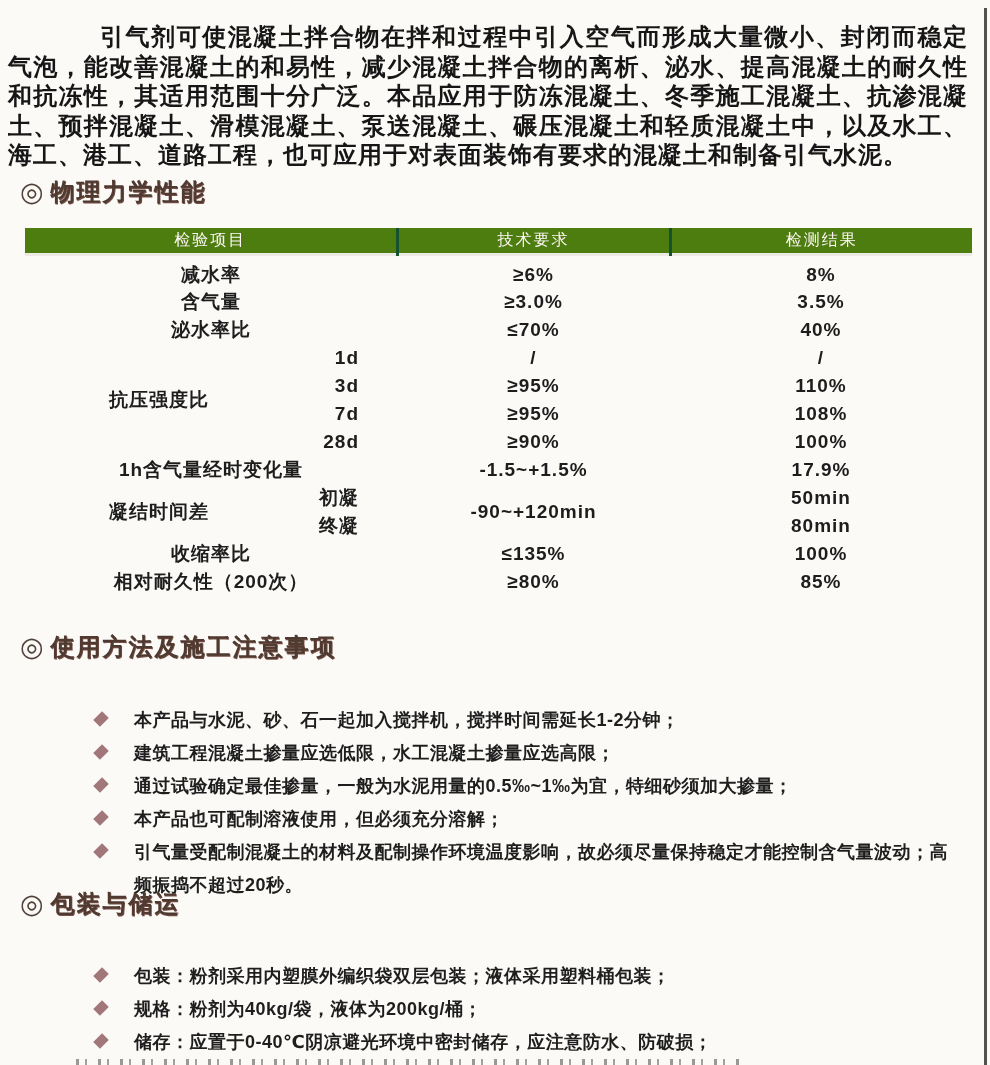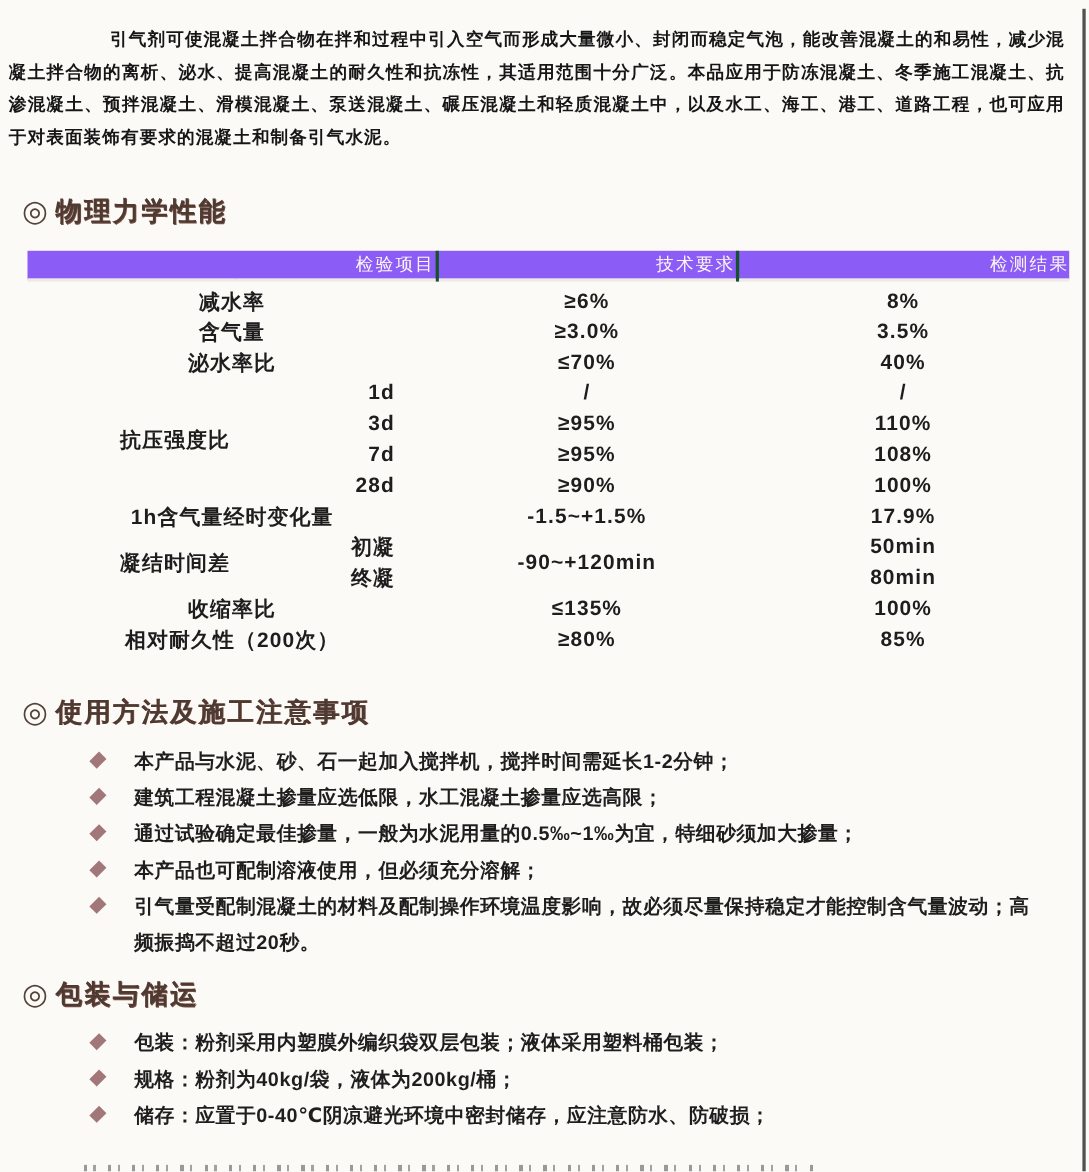"引气剂可使混凝土拌合物在拌和过程中引入空气而形成大量微小、封闭而稳定气泡，能改善" .intro { font-size: 16px -> 24px }
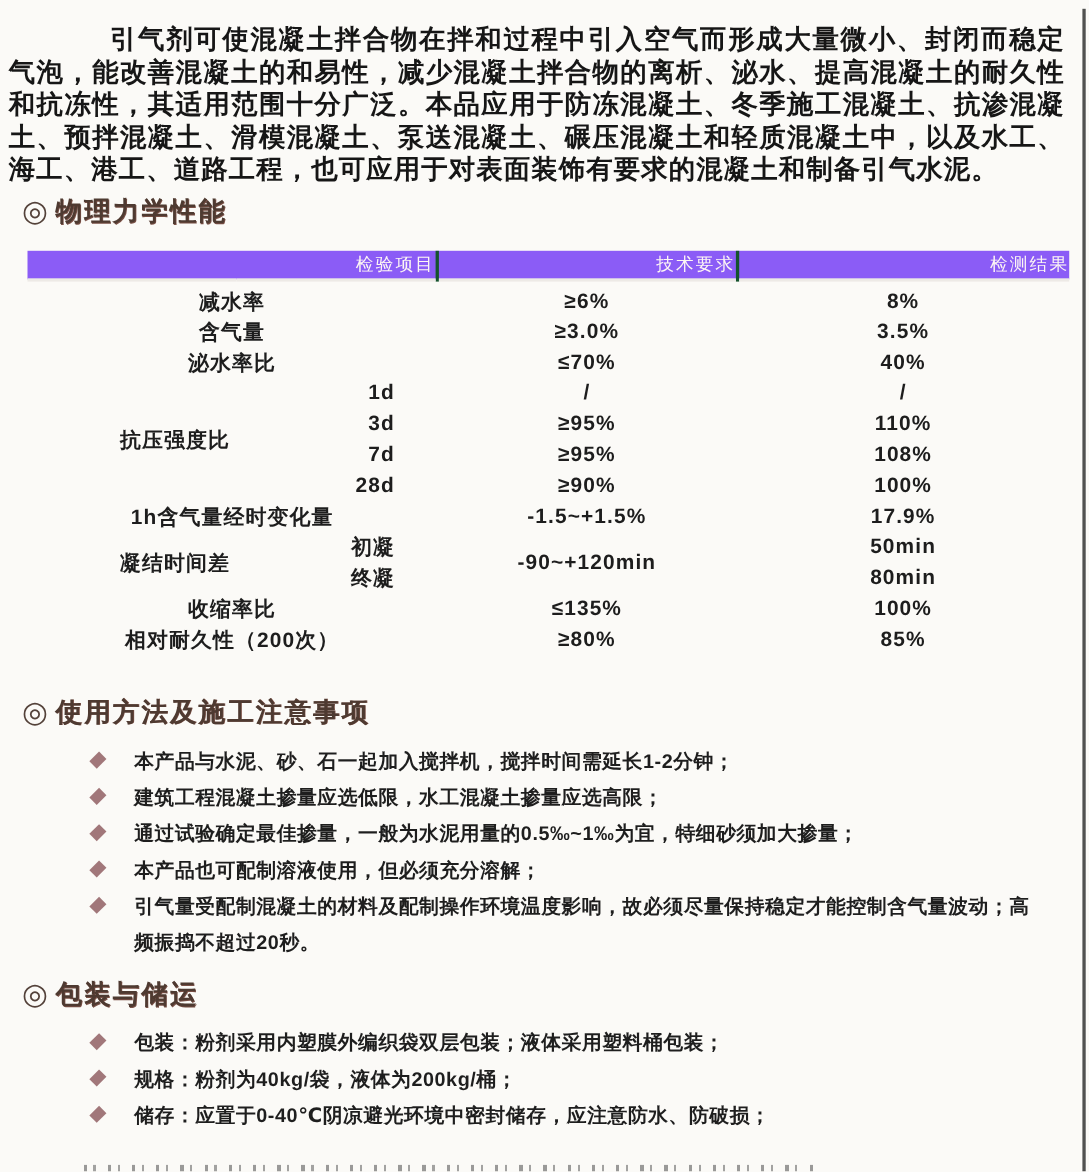"检验项目" table.props th { background: #8b5cf6 -> #4d7c0f; text-align: right -> none }
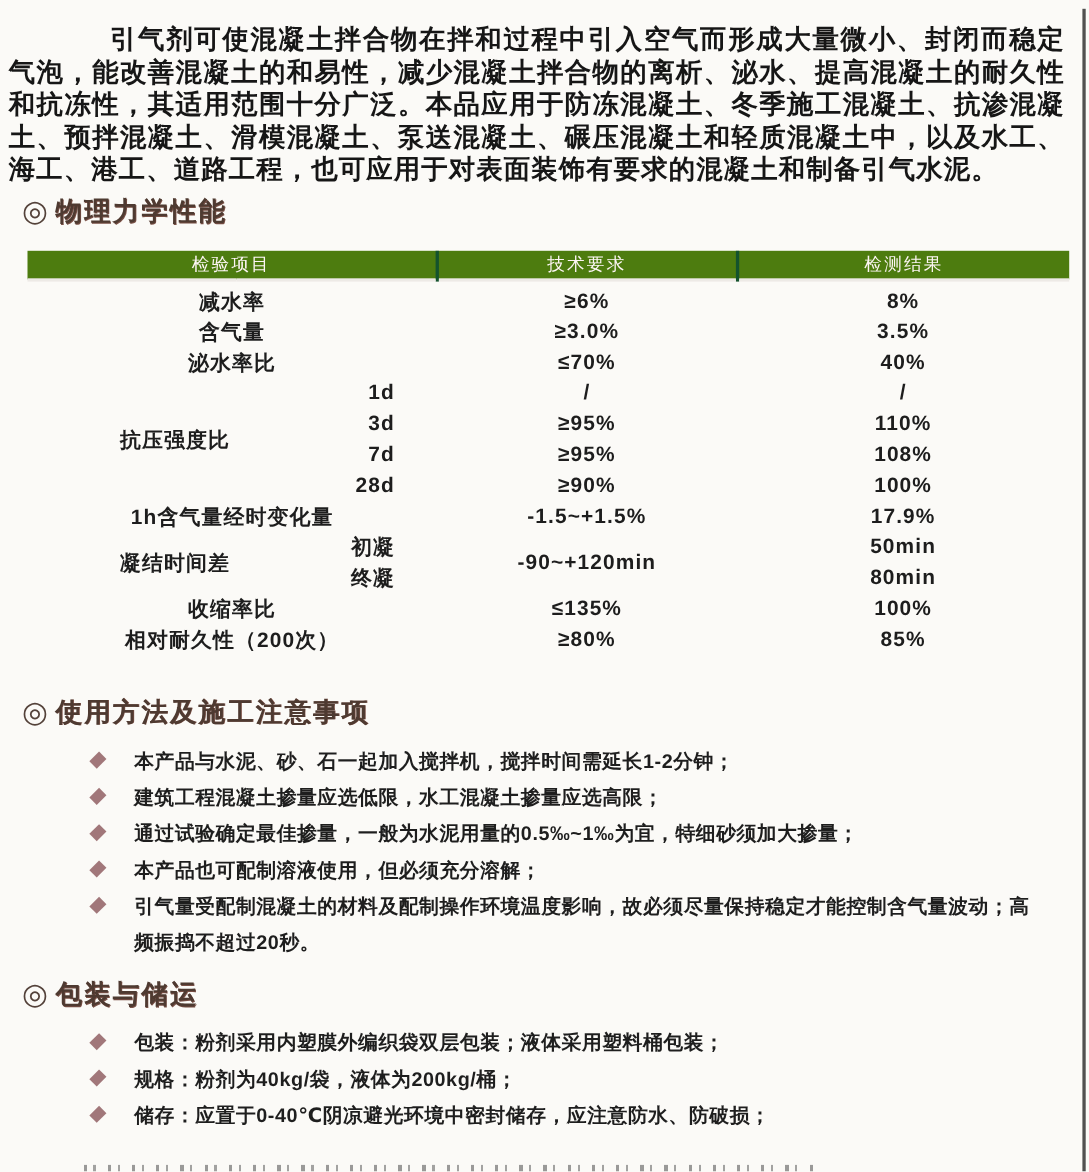"本产品与水泥、砂、石一起加入搅拌机，搅拌时间需延长1-2分钟；" .blist { left: 4px -> 16px; margin-top: none -> 28px }
